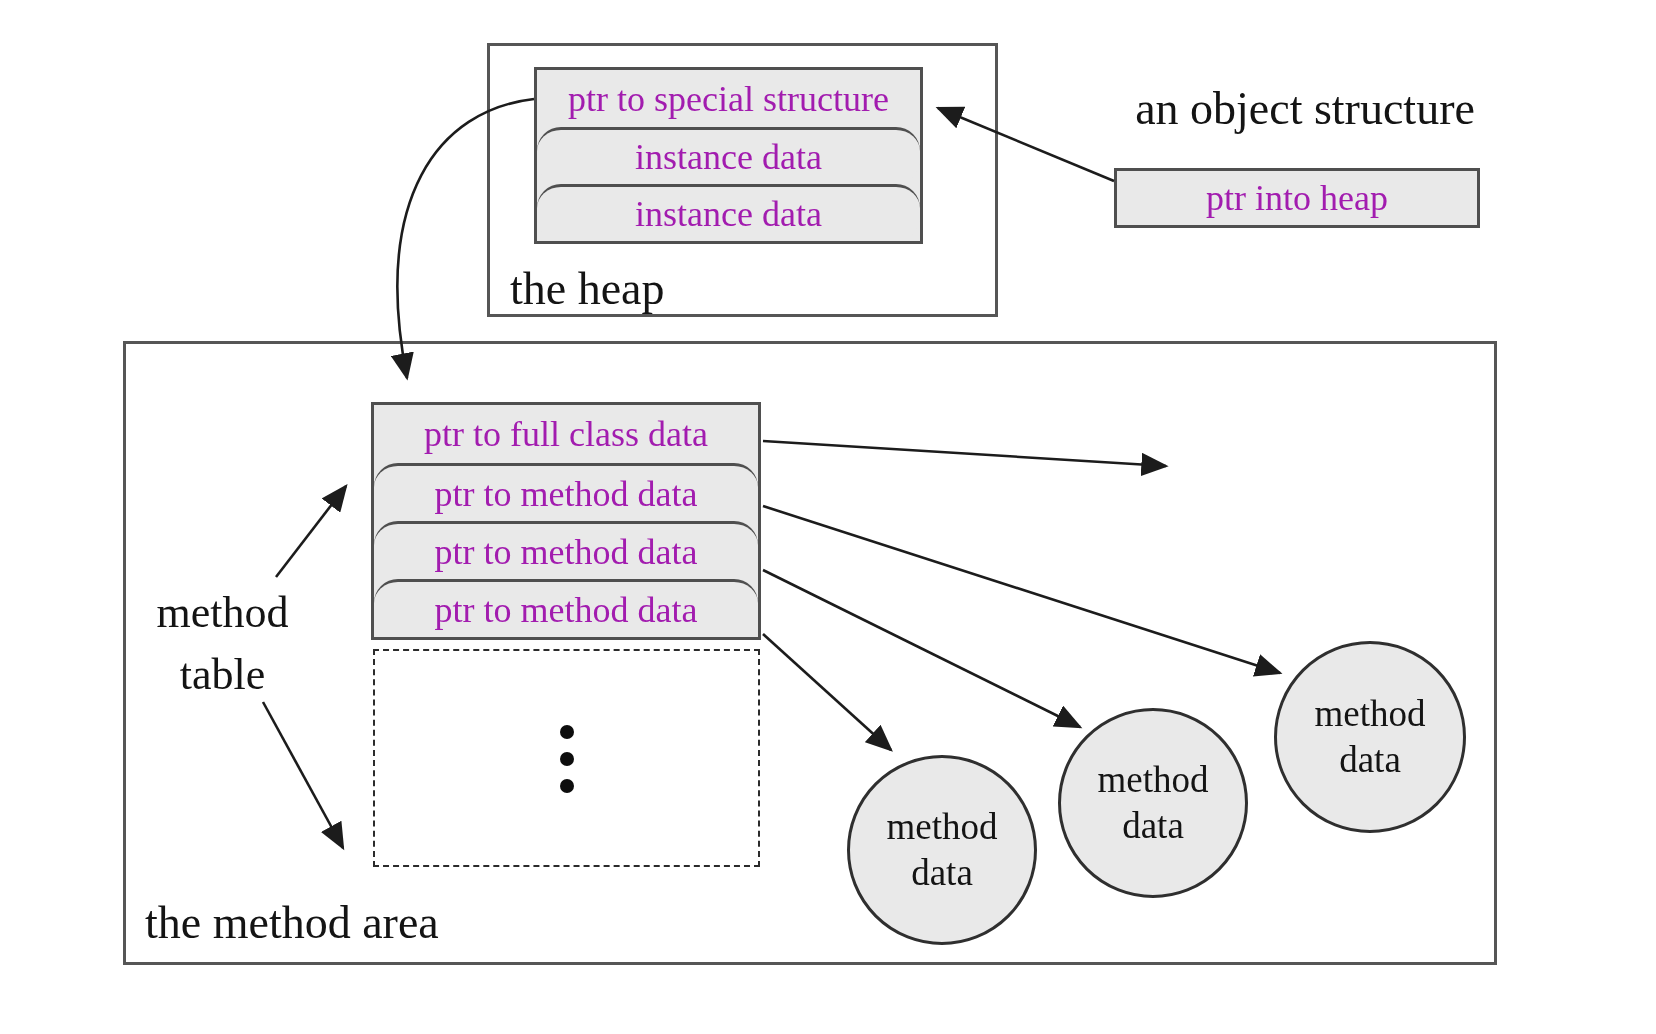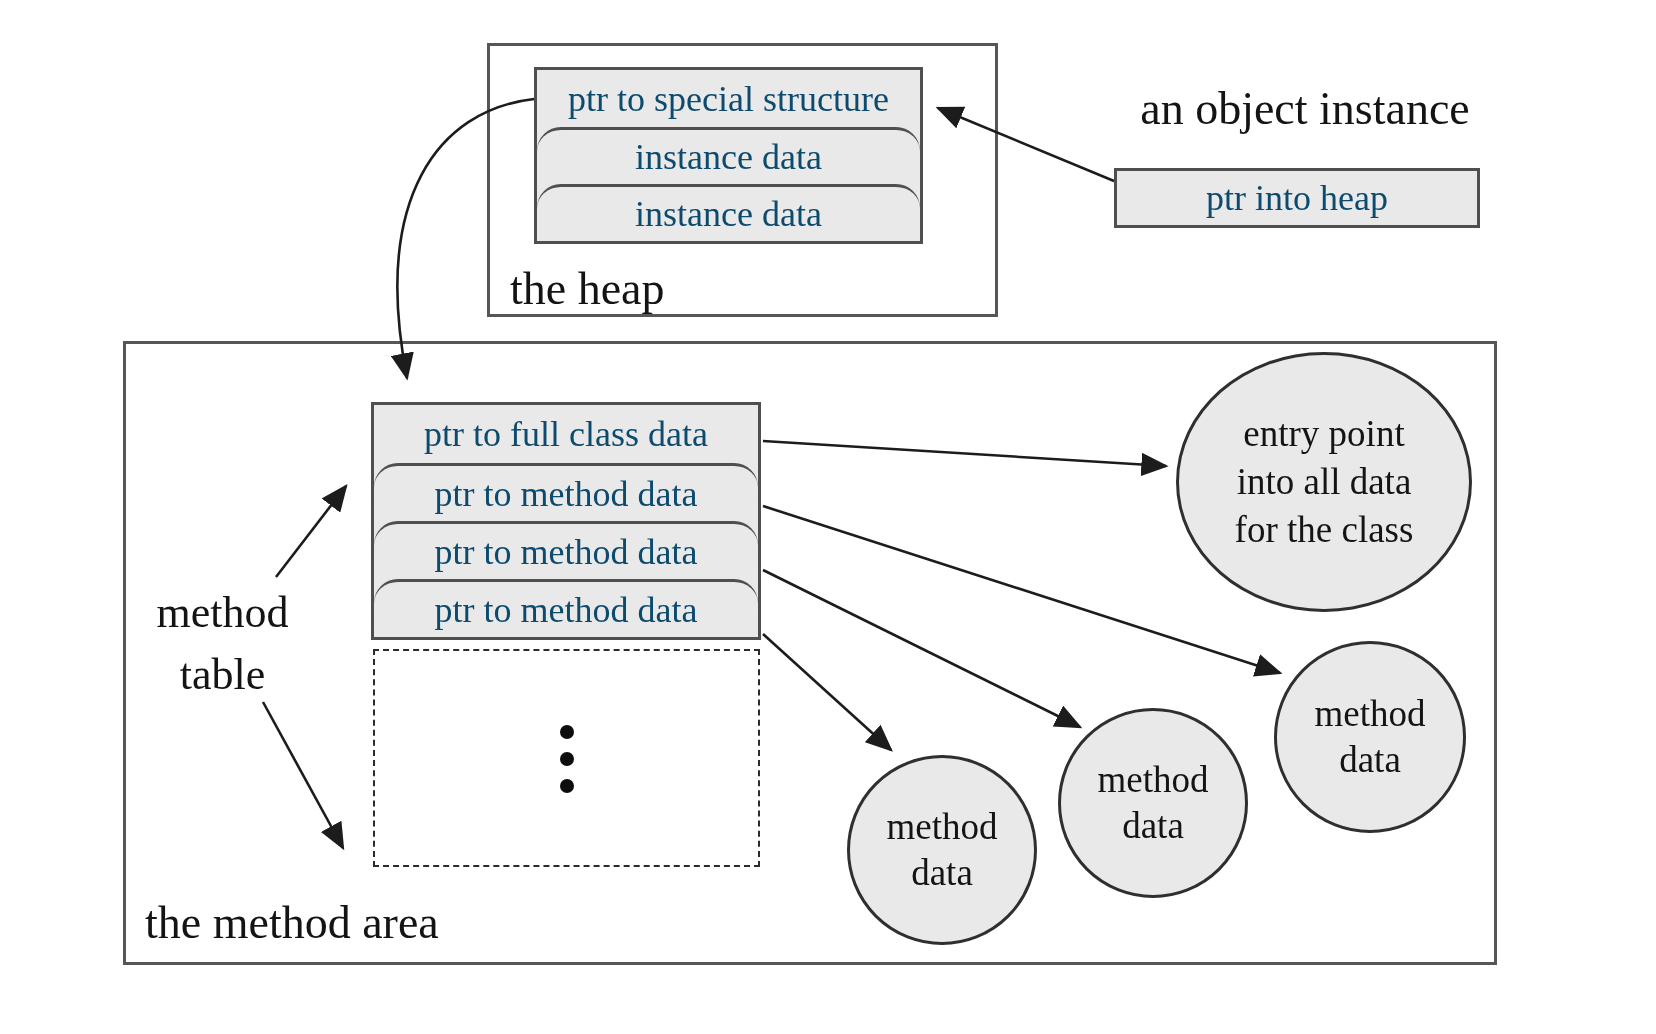"ptr to special structure" .record .cell { color: #0c4a6e -> #a21caf }
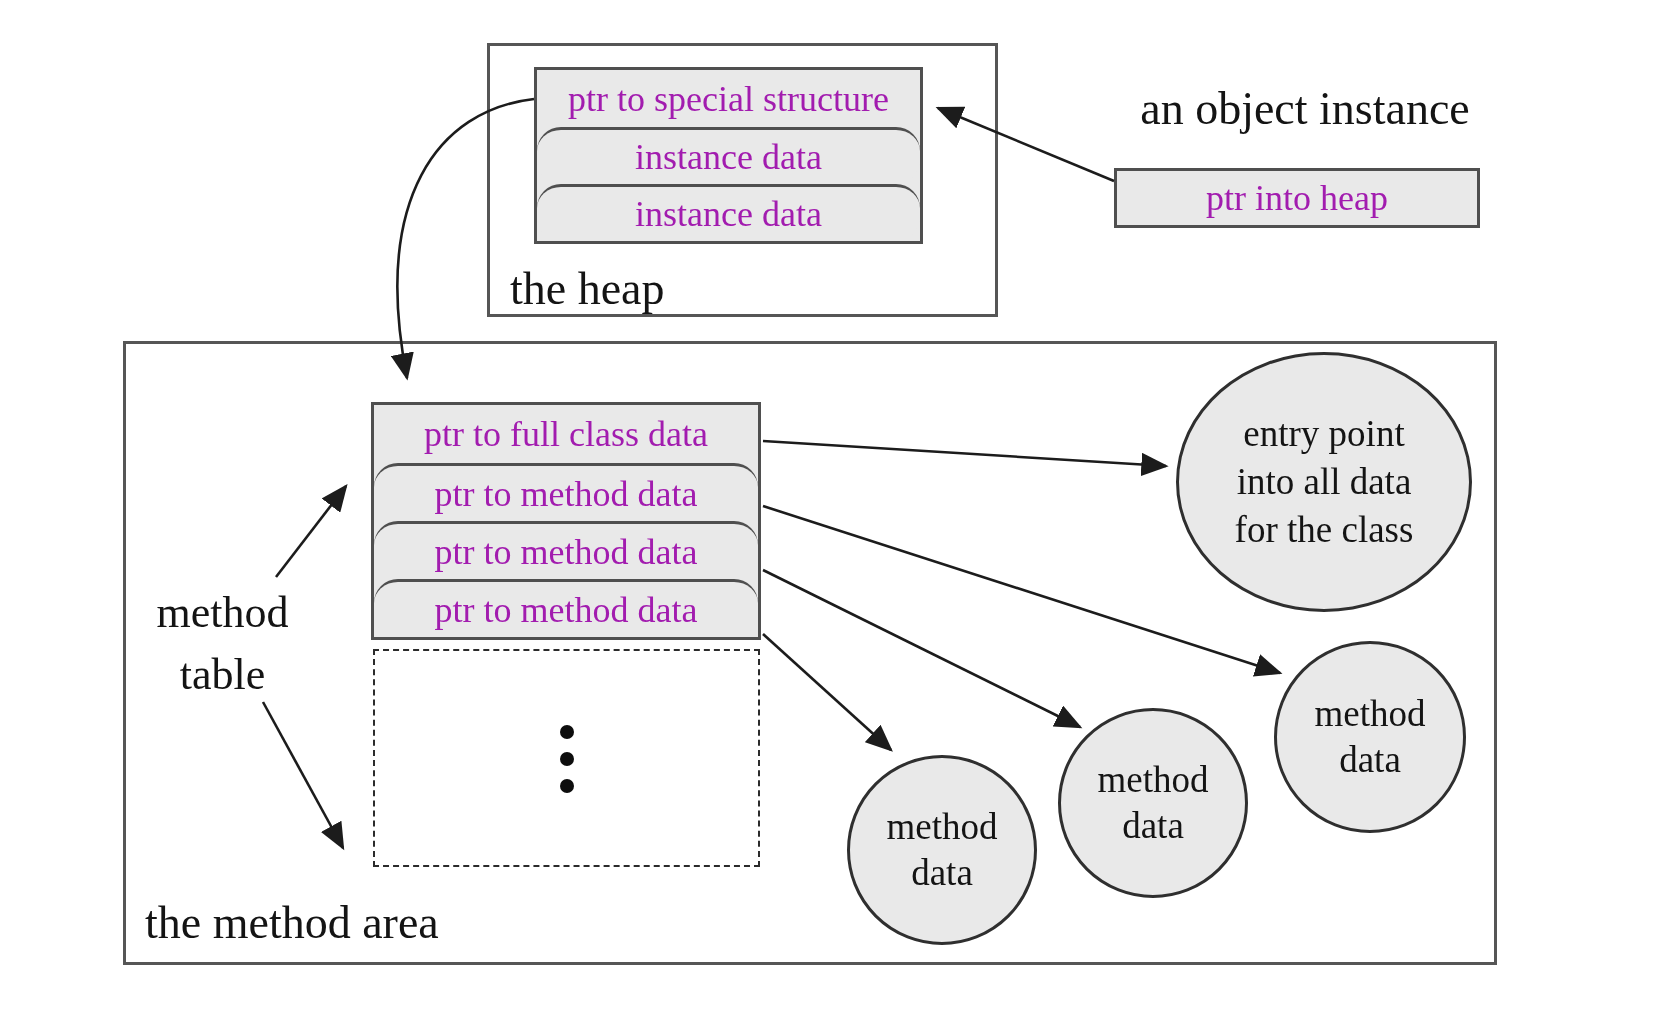"an object instance" div.abs { text: instance -> structure }
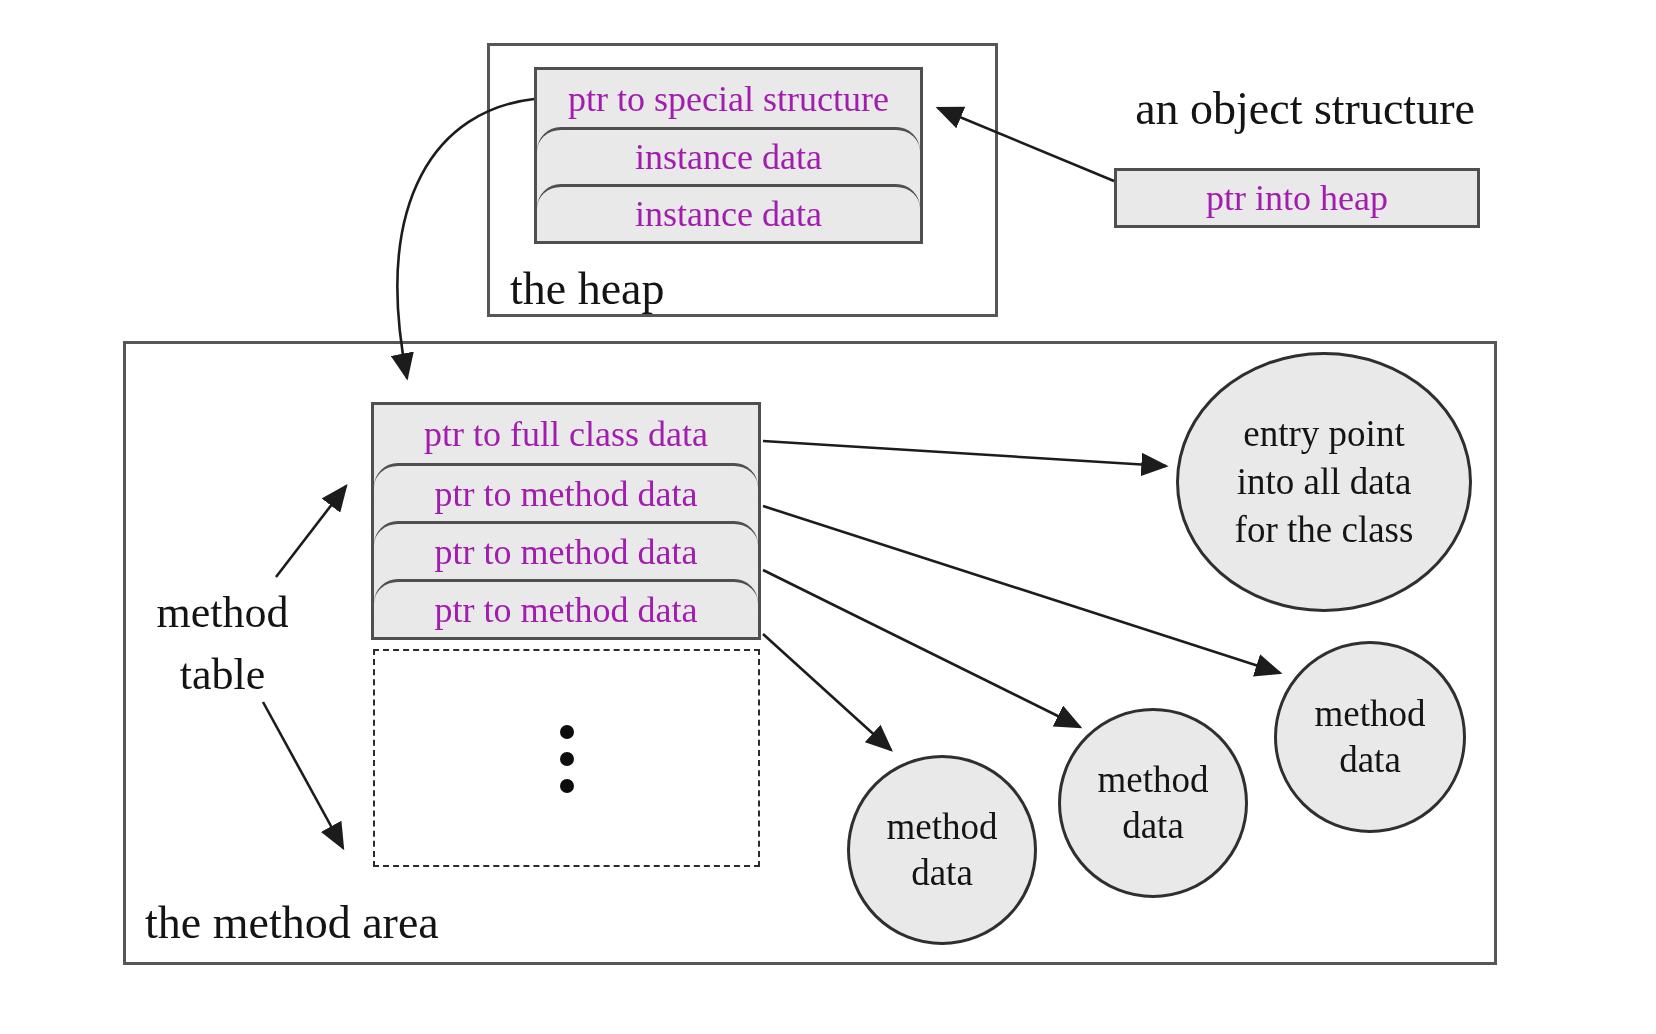"entry point" div.abs { html: <div> <div>entry point</div> <div>into all data</div> <div>for the class</div> </div> -> none }
